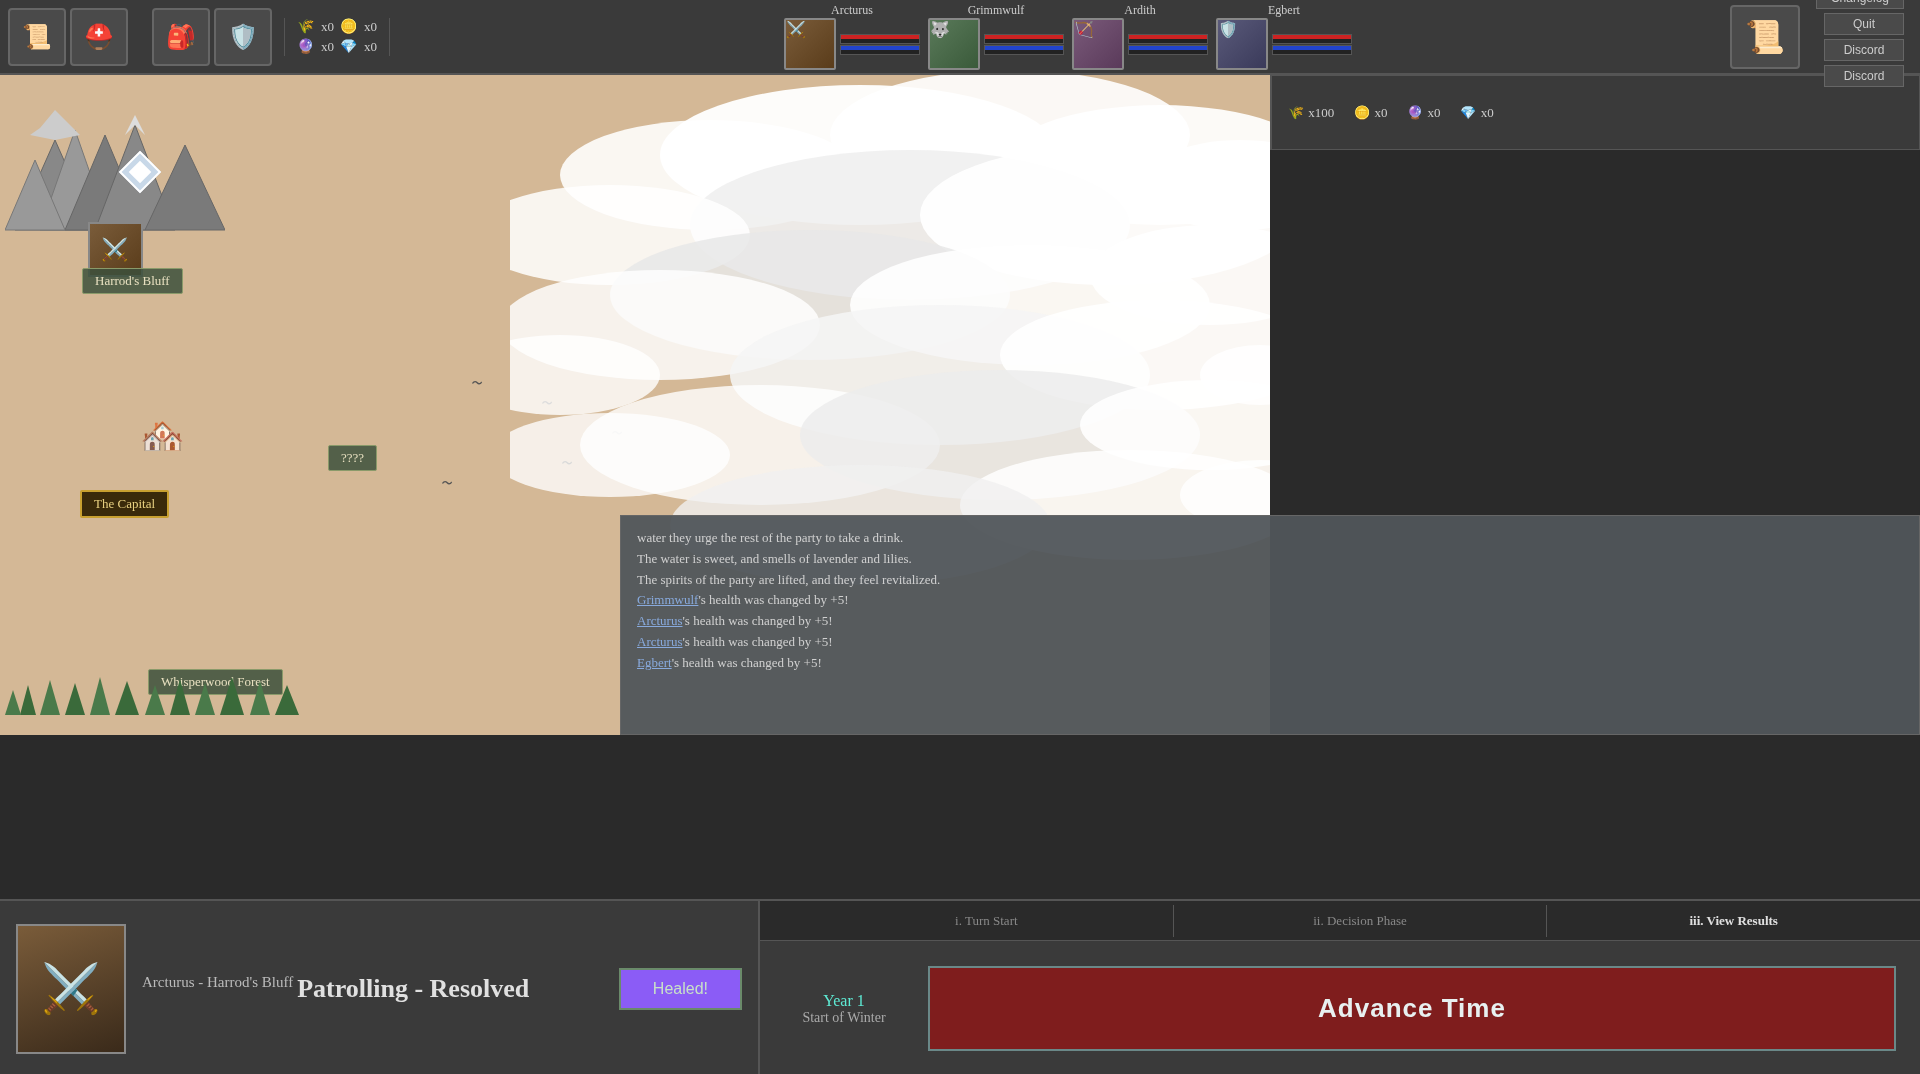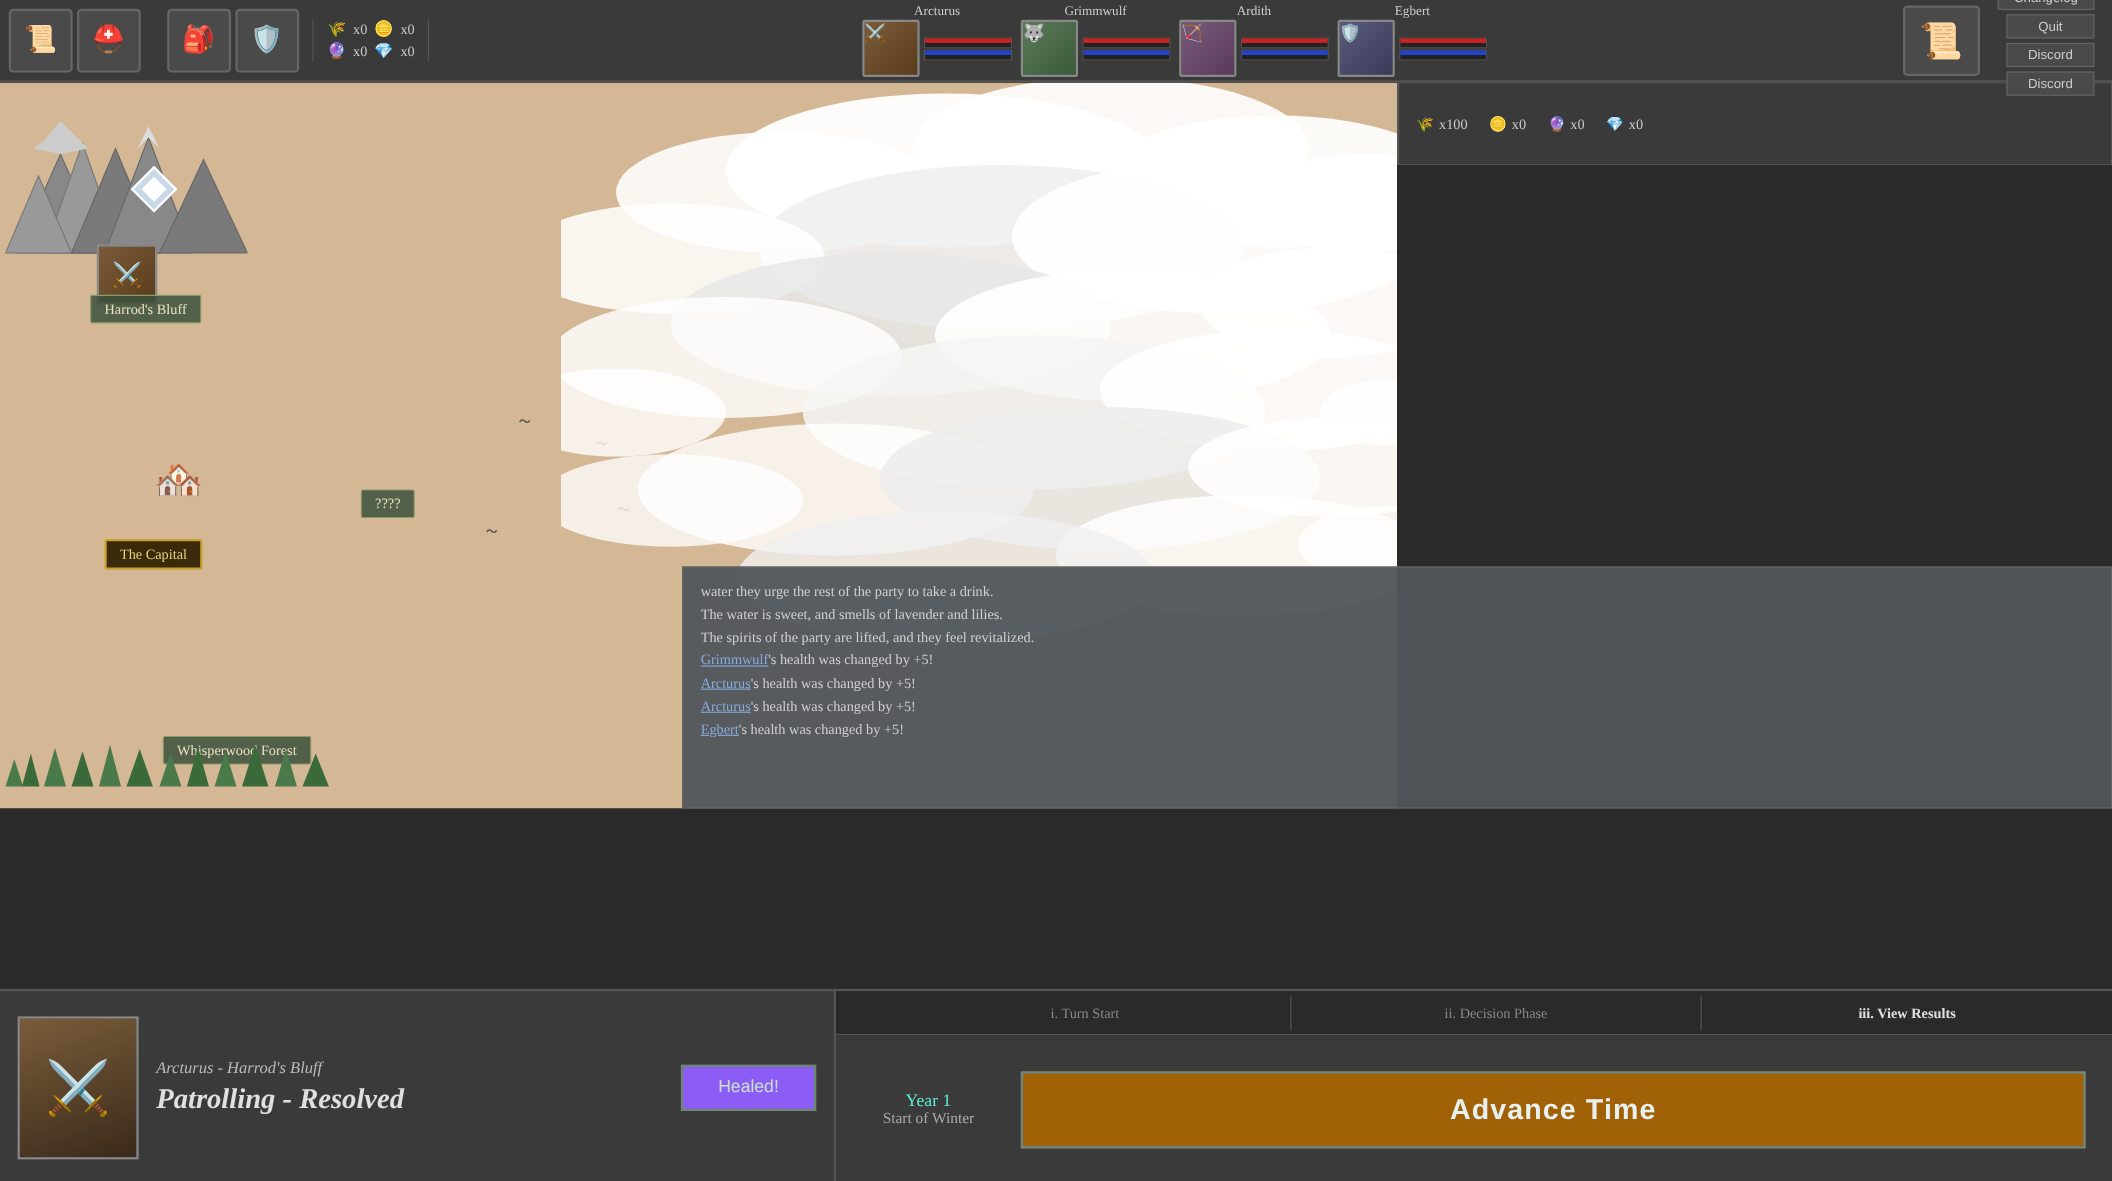"The Capital" div.map-label-capital { left: 95px -> 80px }
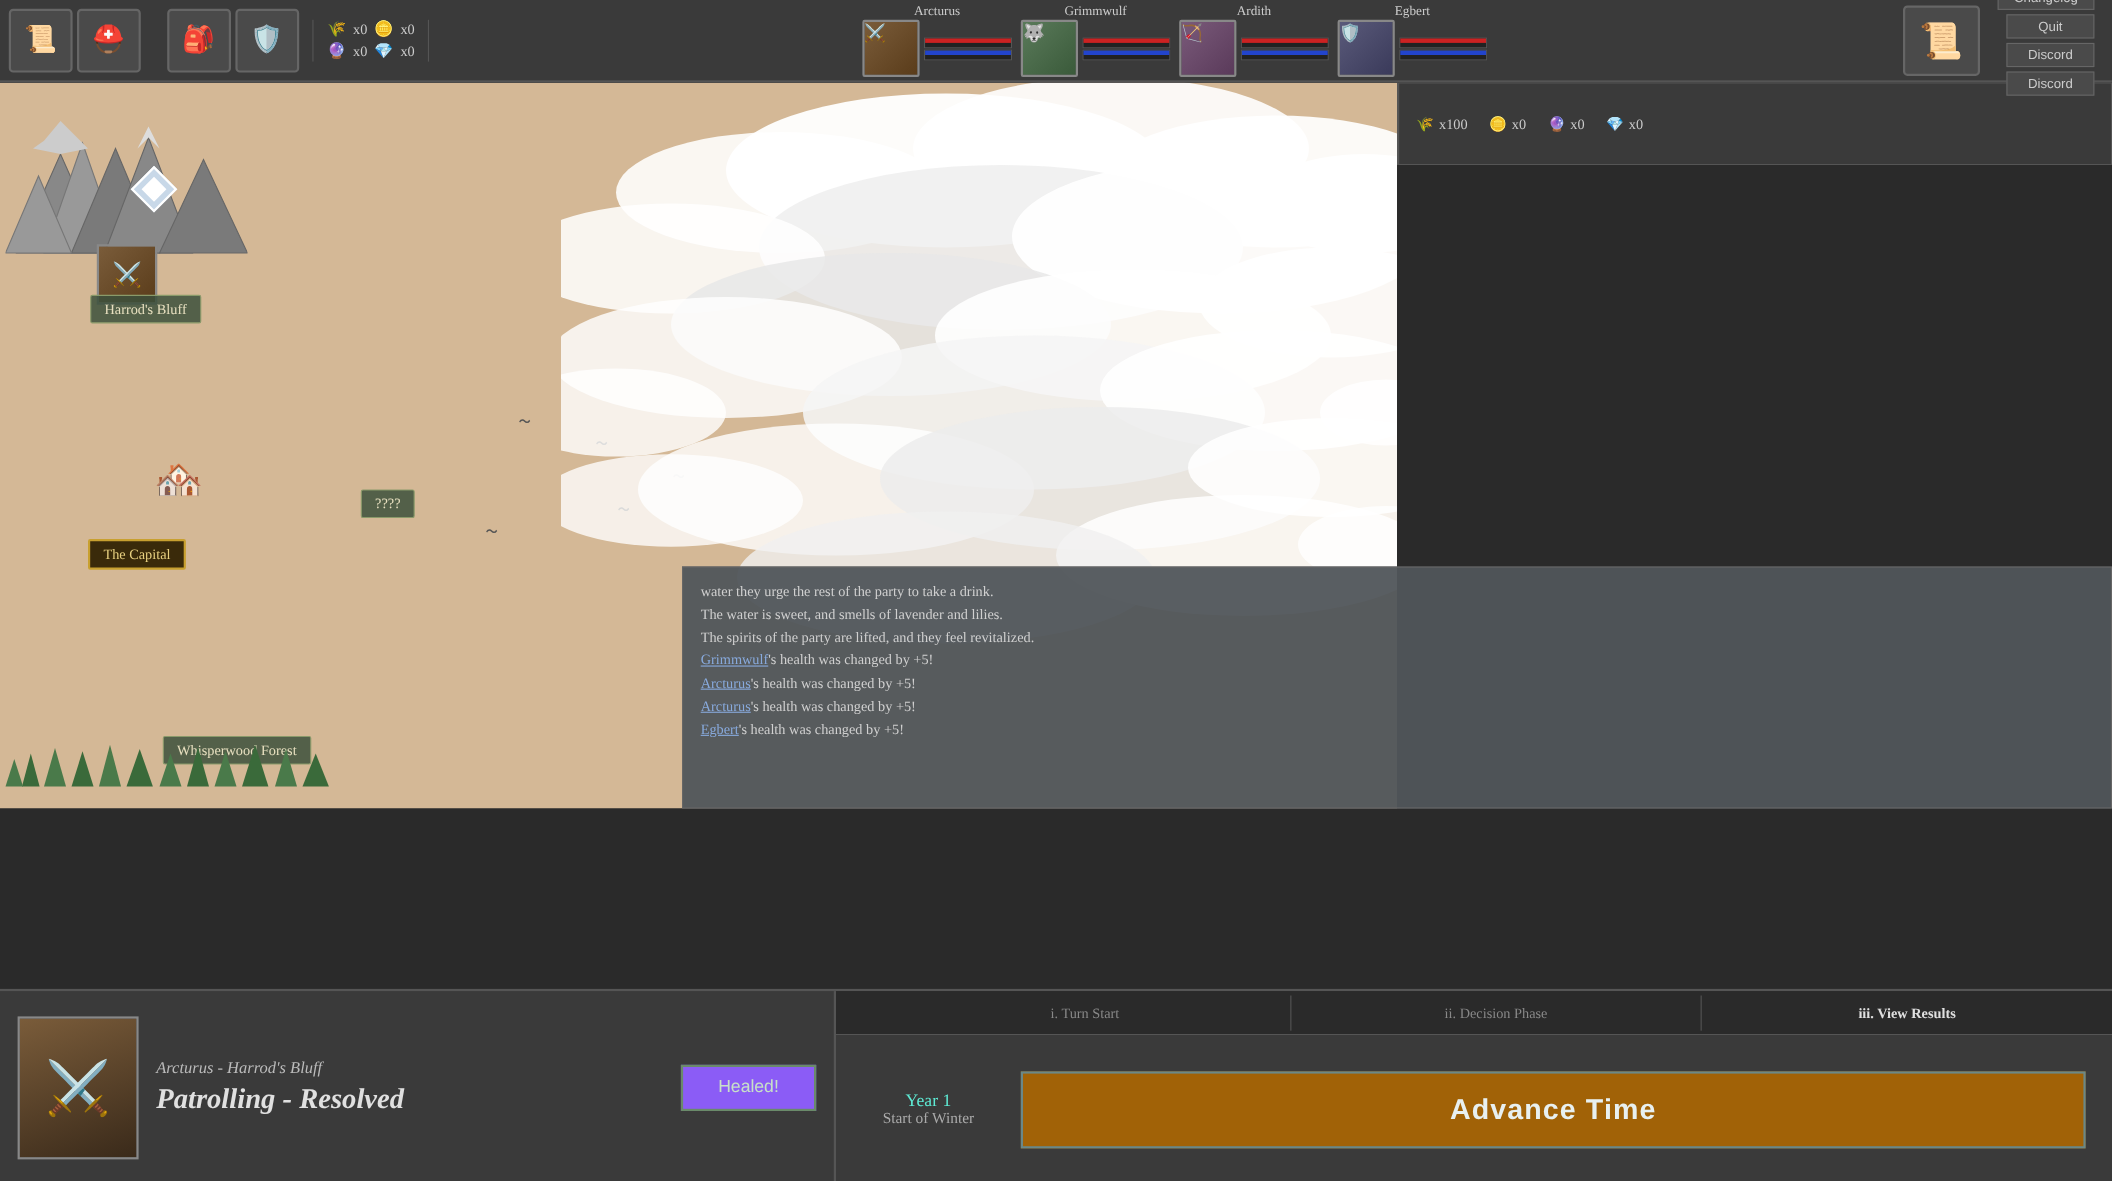"Arcturus - Harrod's Bluff" .bottom-info { flex-direction: column -> row; font-style: italic -> none }
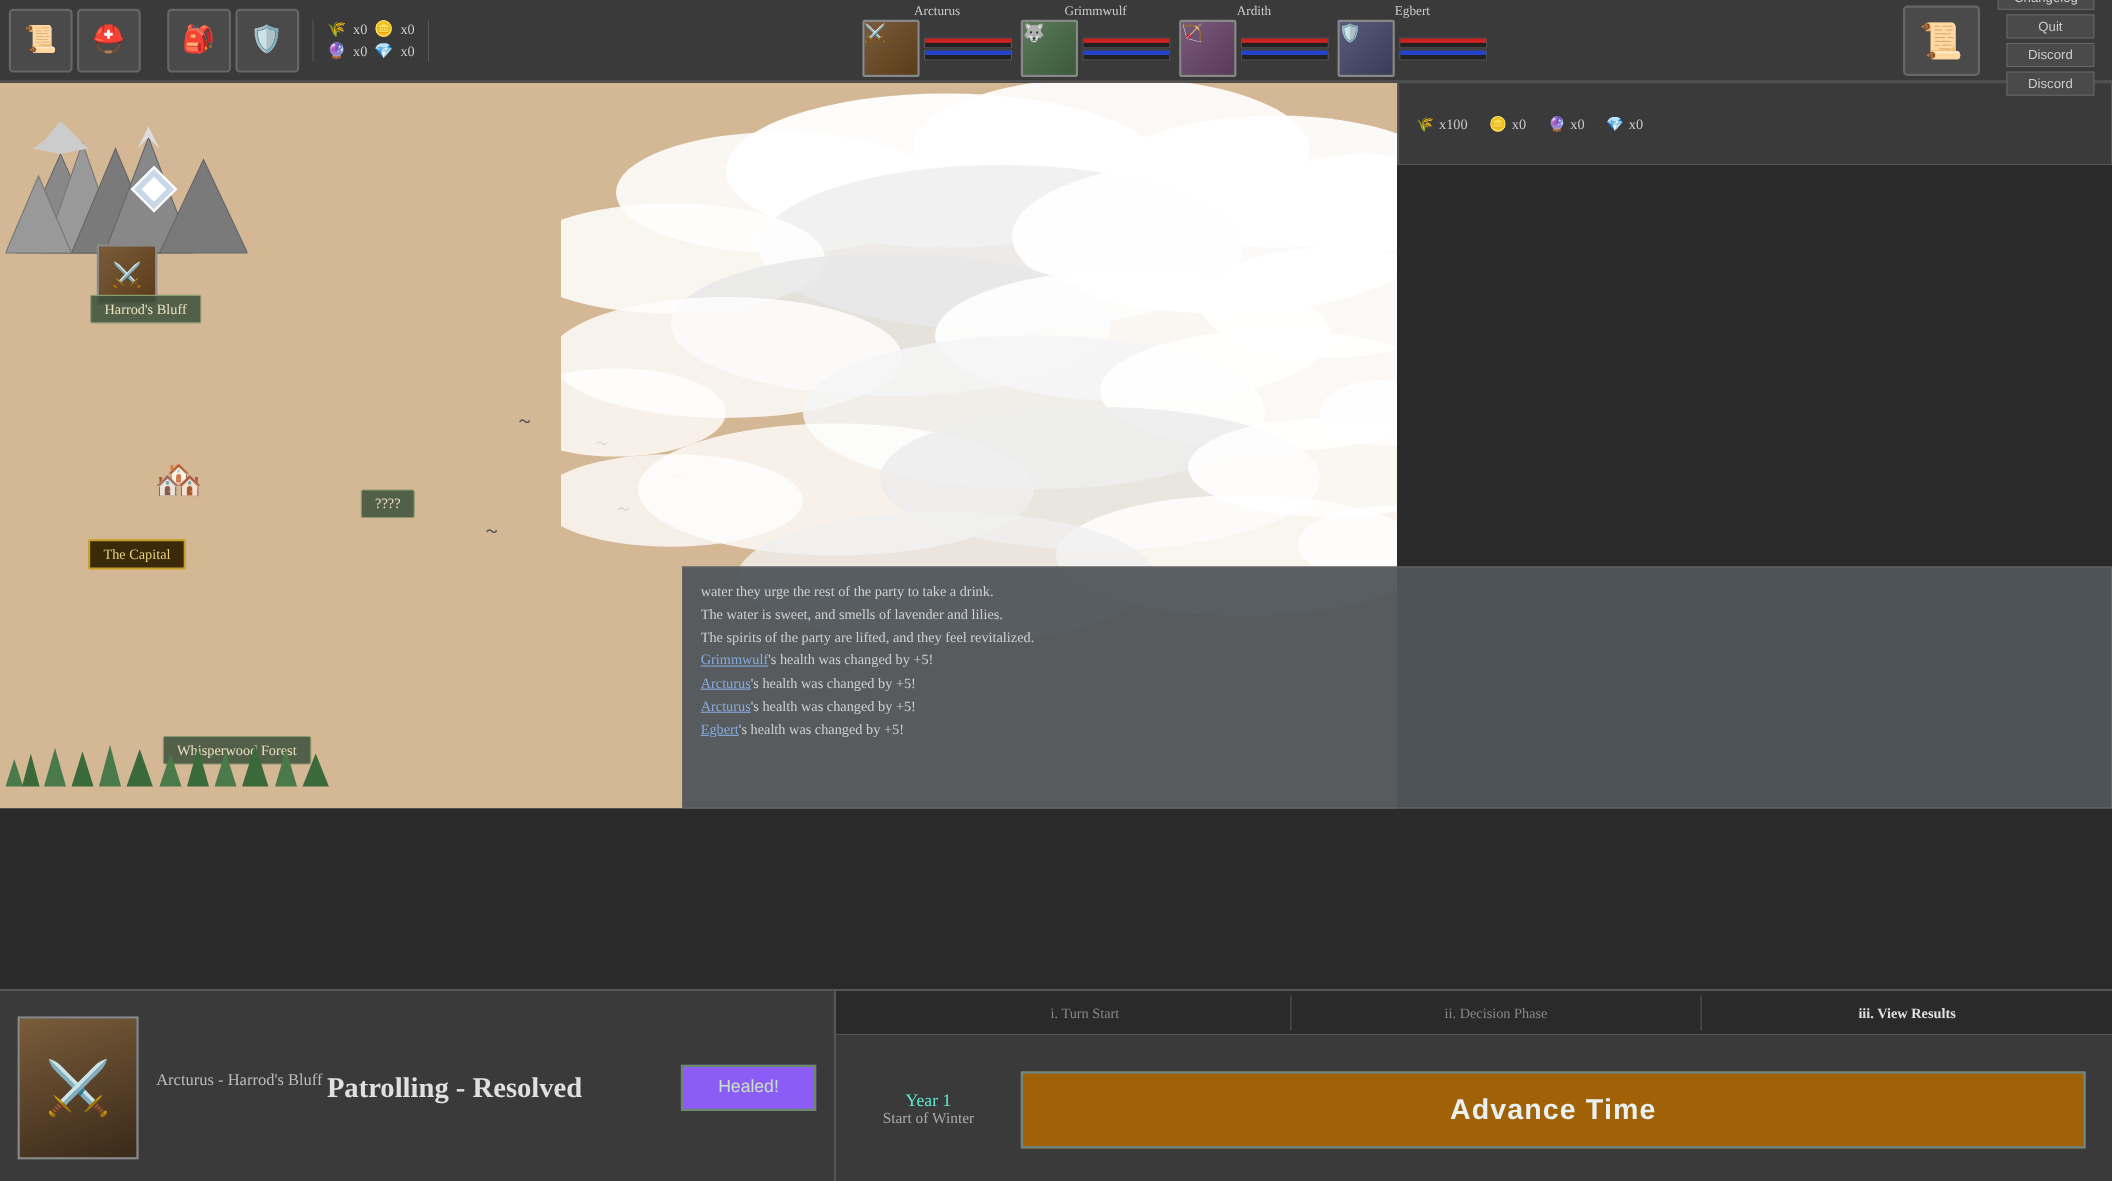"Advance Time" .advance-time-btn { background: #a16207 -> #7f1d1d; height: 70px -> 85px }
